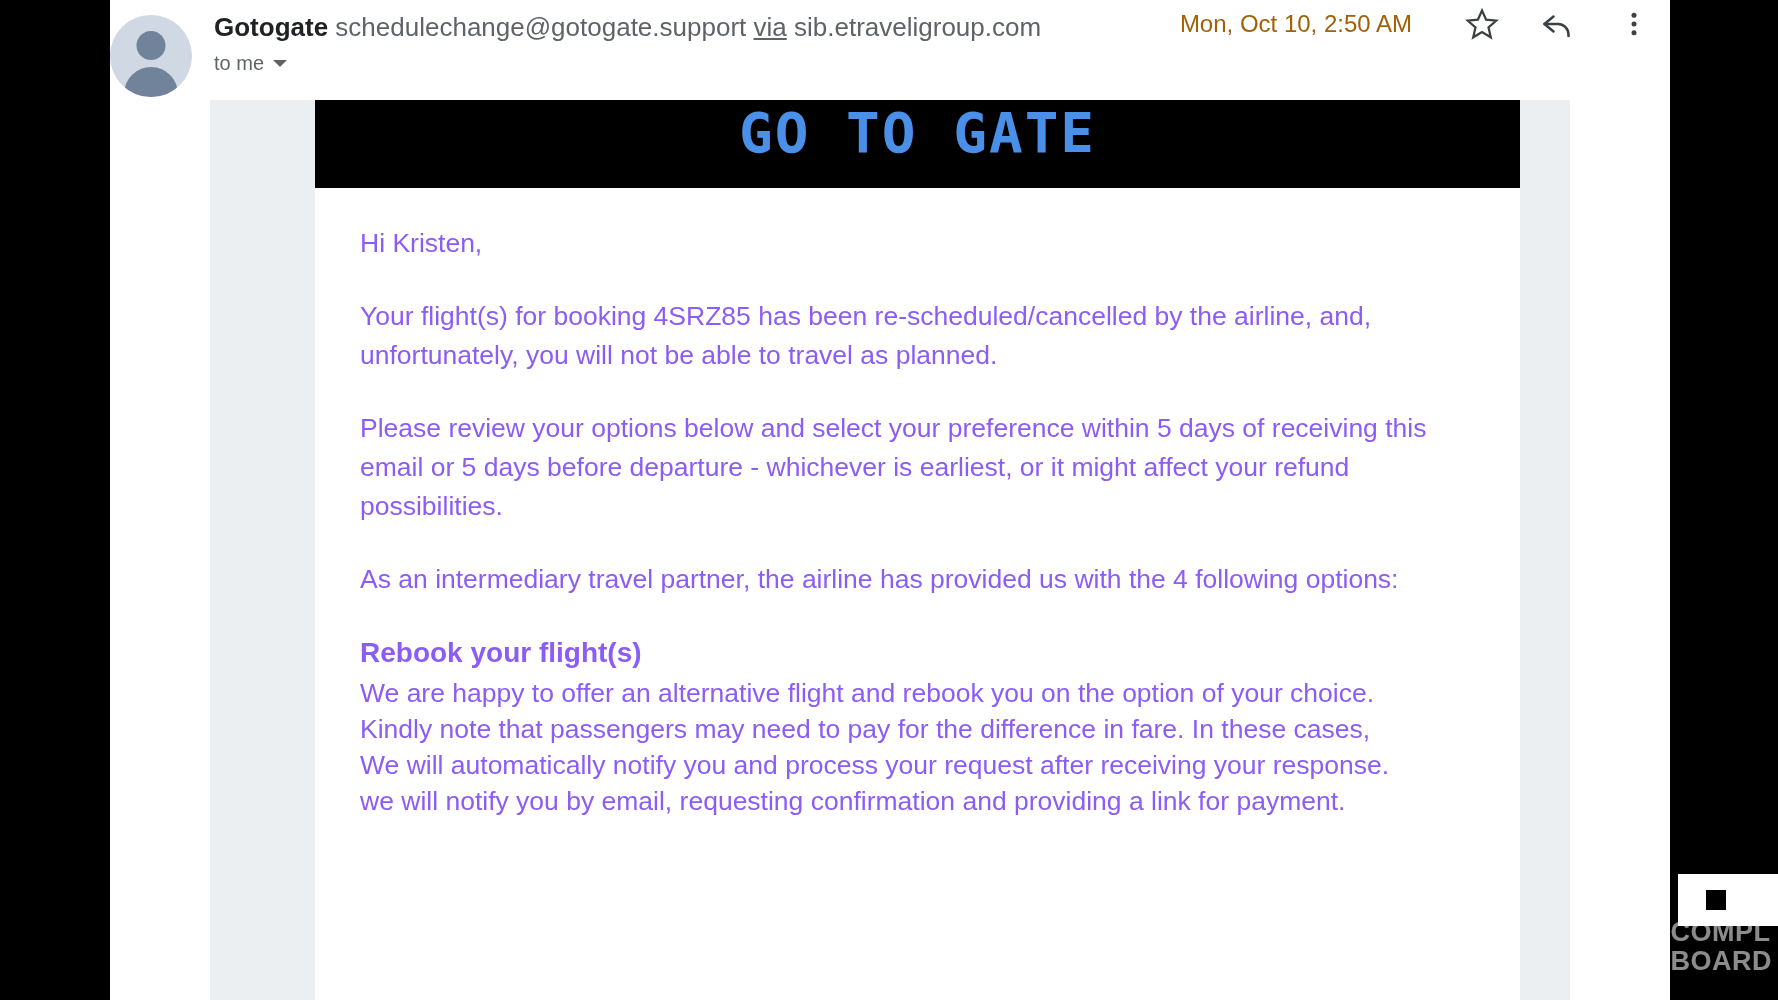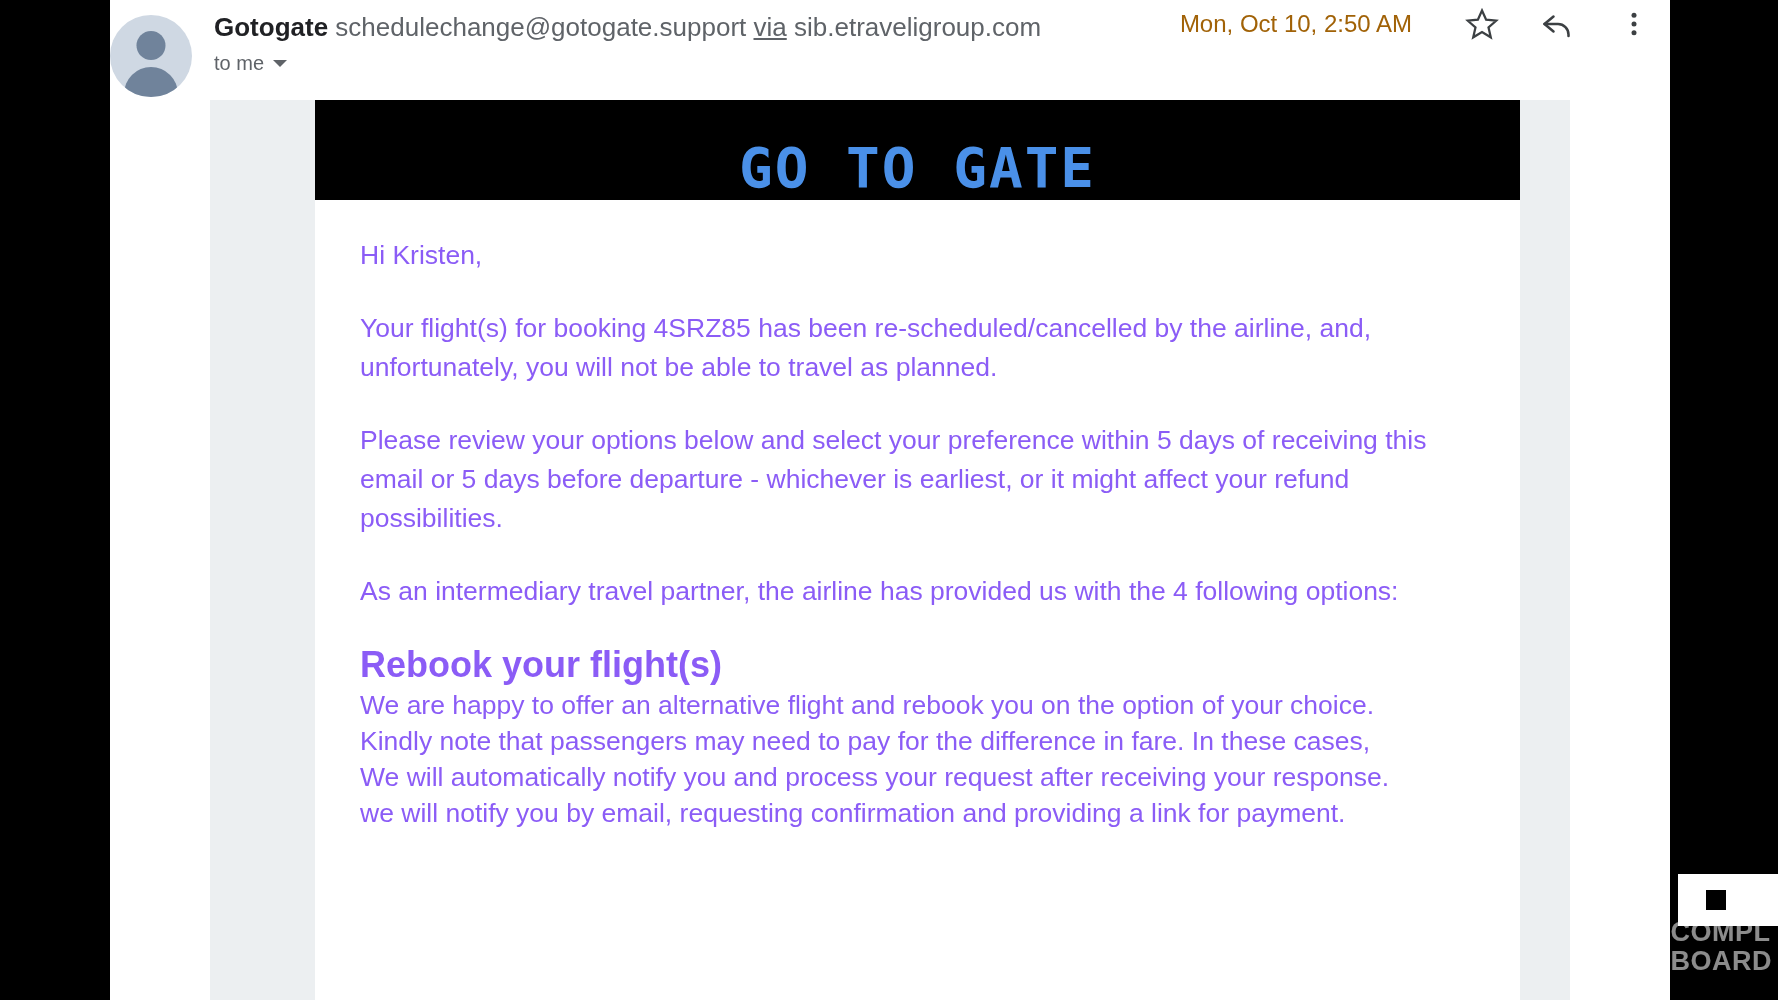"GO TO GATE" .brand-banner { align-items: flex-end -> flex-start; height: 100px -> 88px }
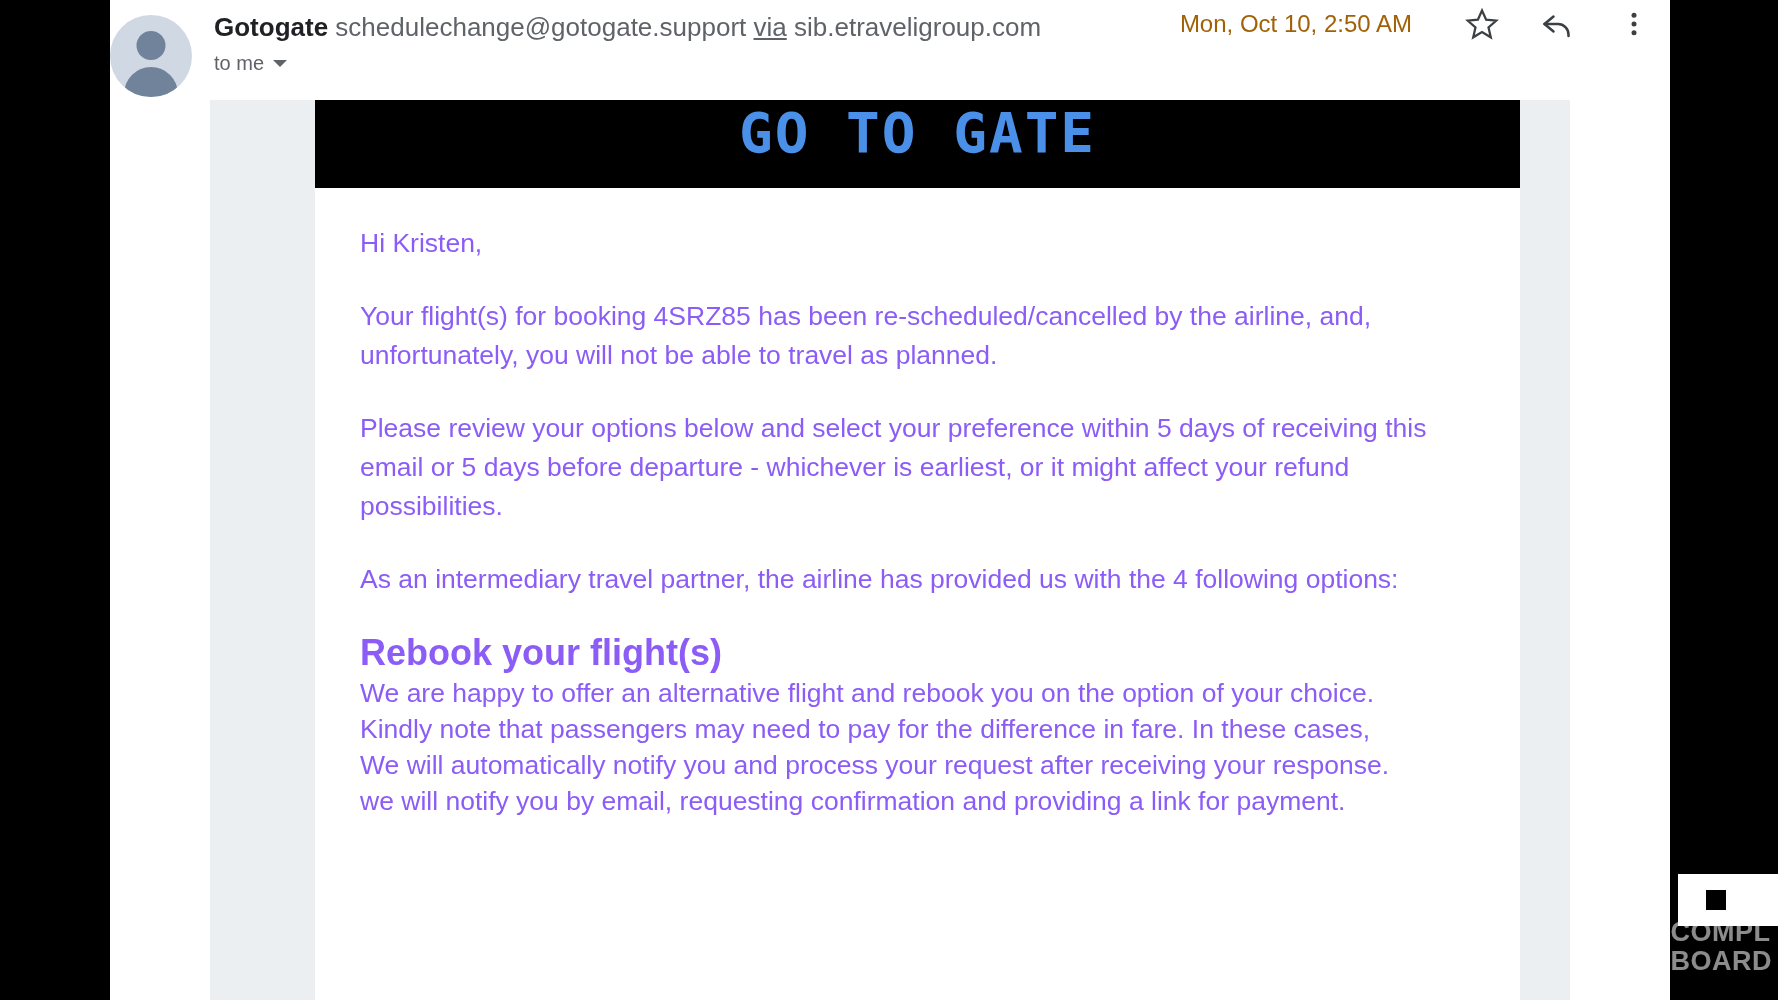"Rebook your flight(s)" .mail-content h3 { font-size: 36px -> 28px }
